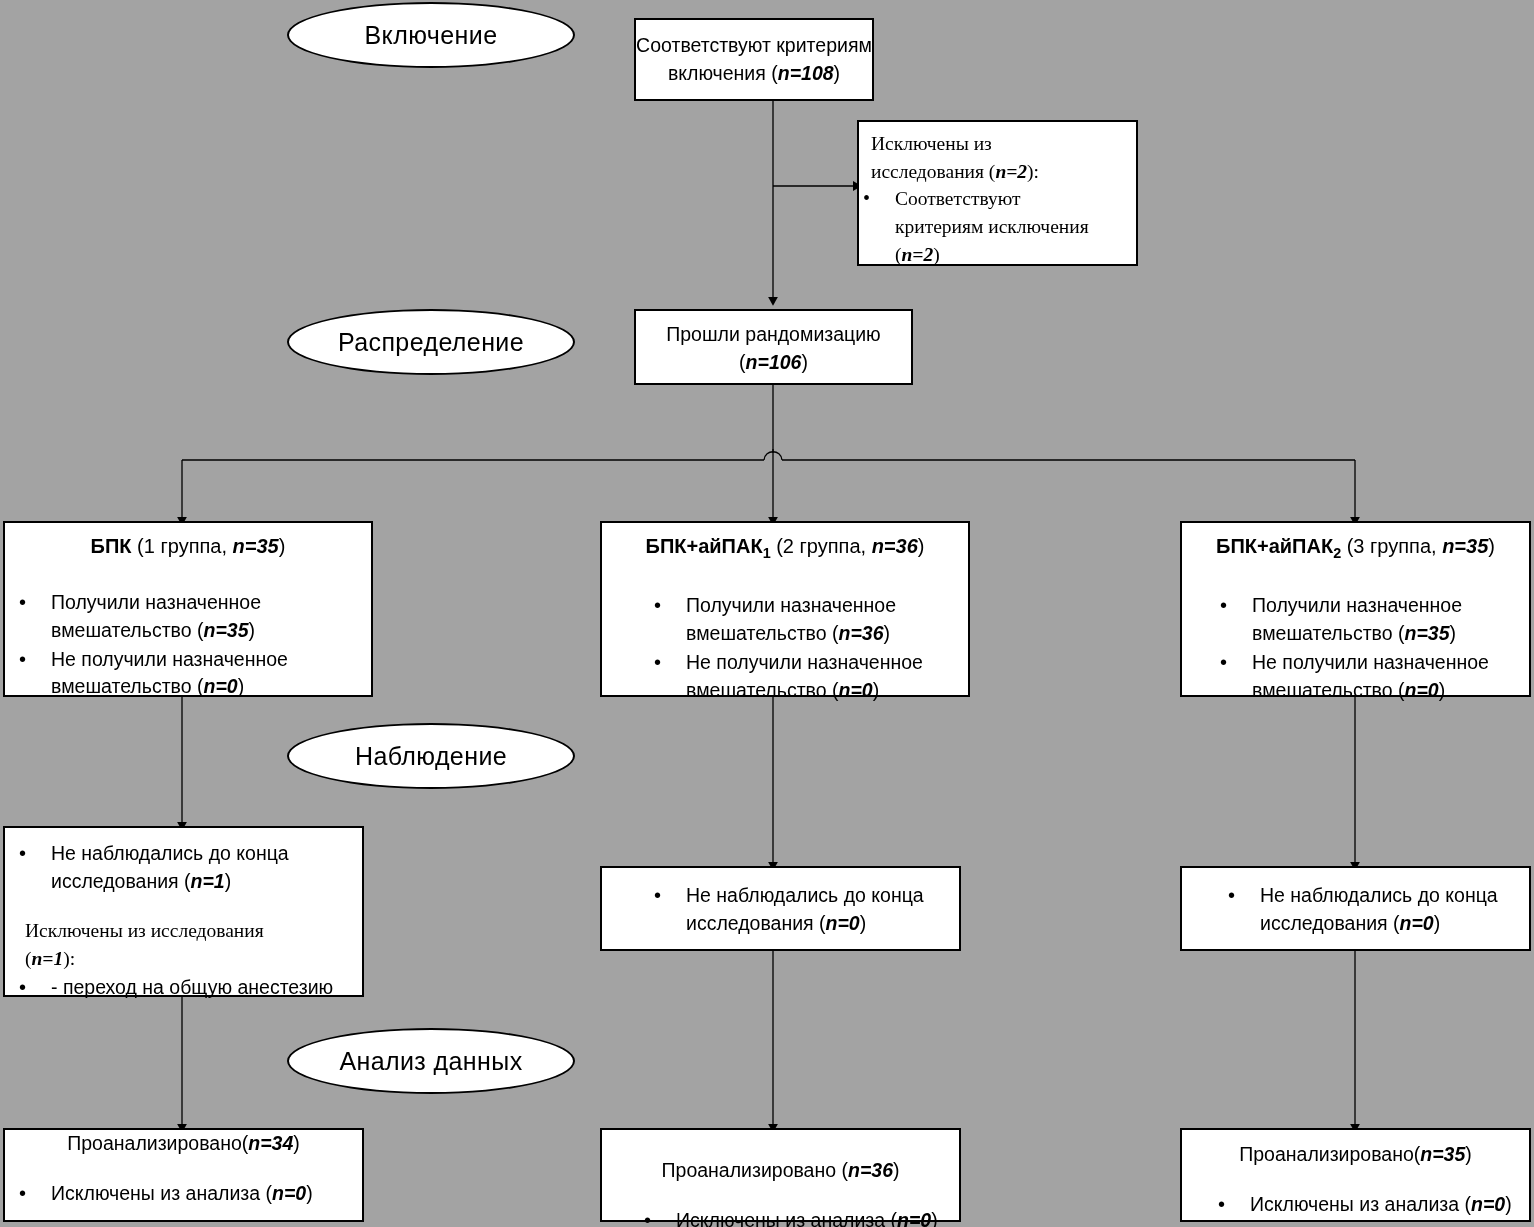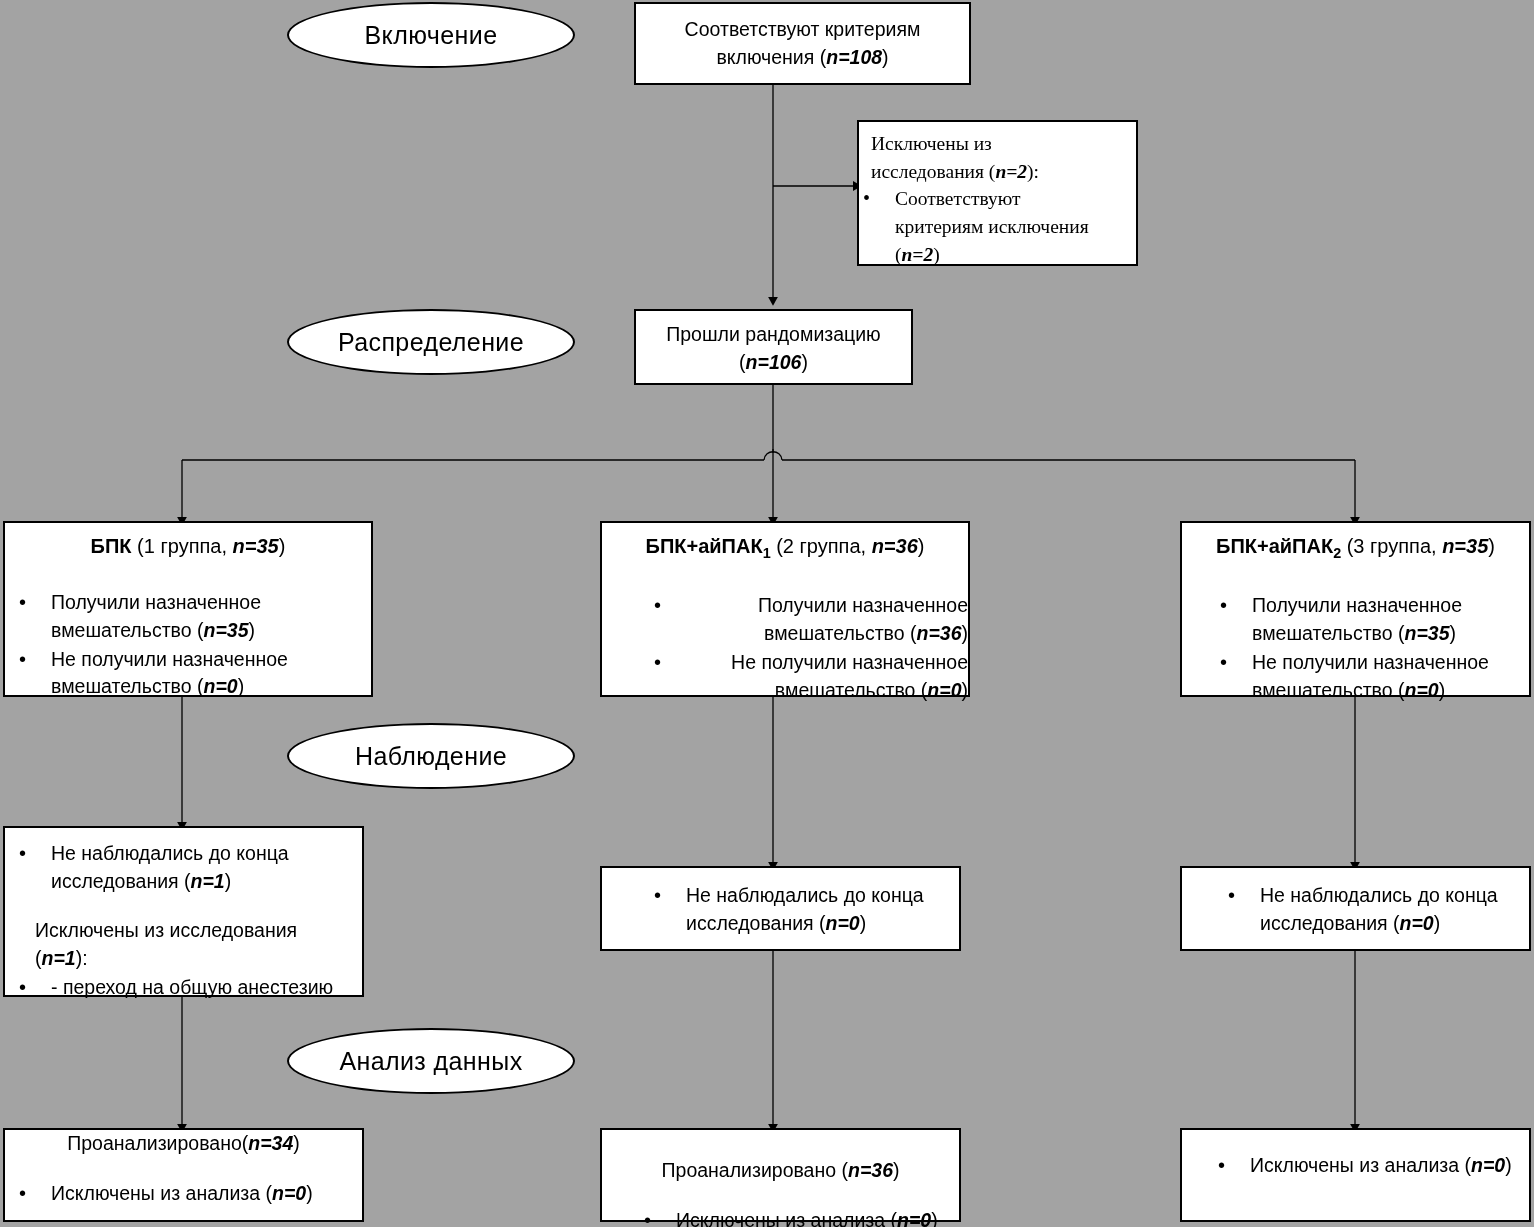"Соответствуют критериям" div.box { top: 2px -> 18px; width: 337px -> 240px }
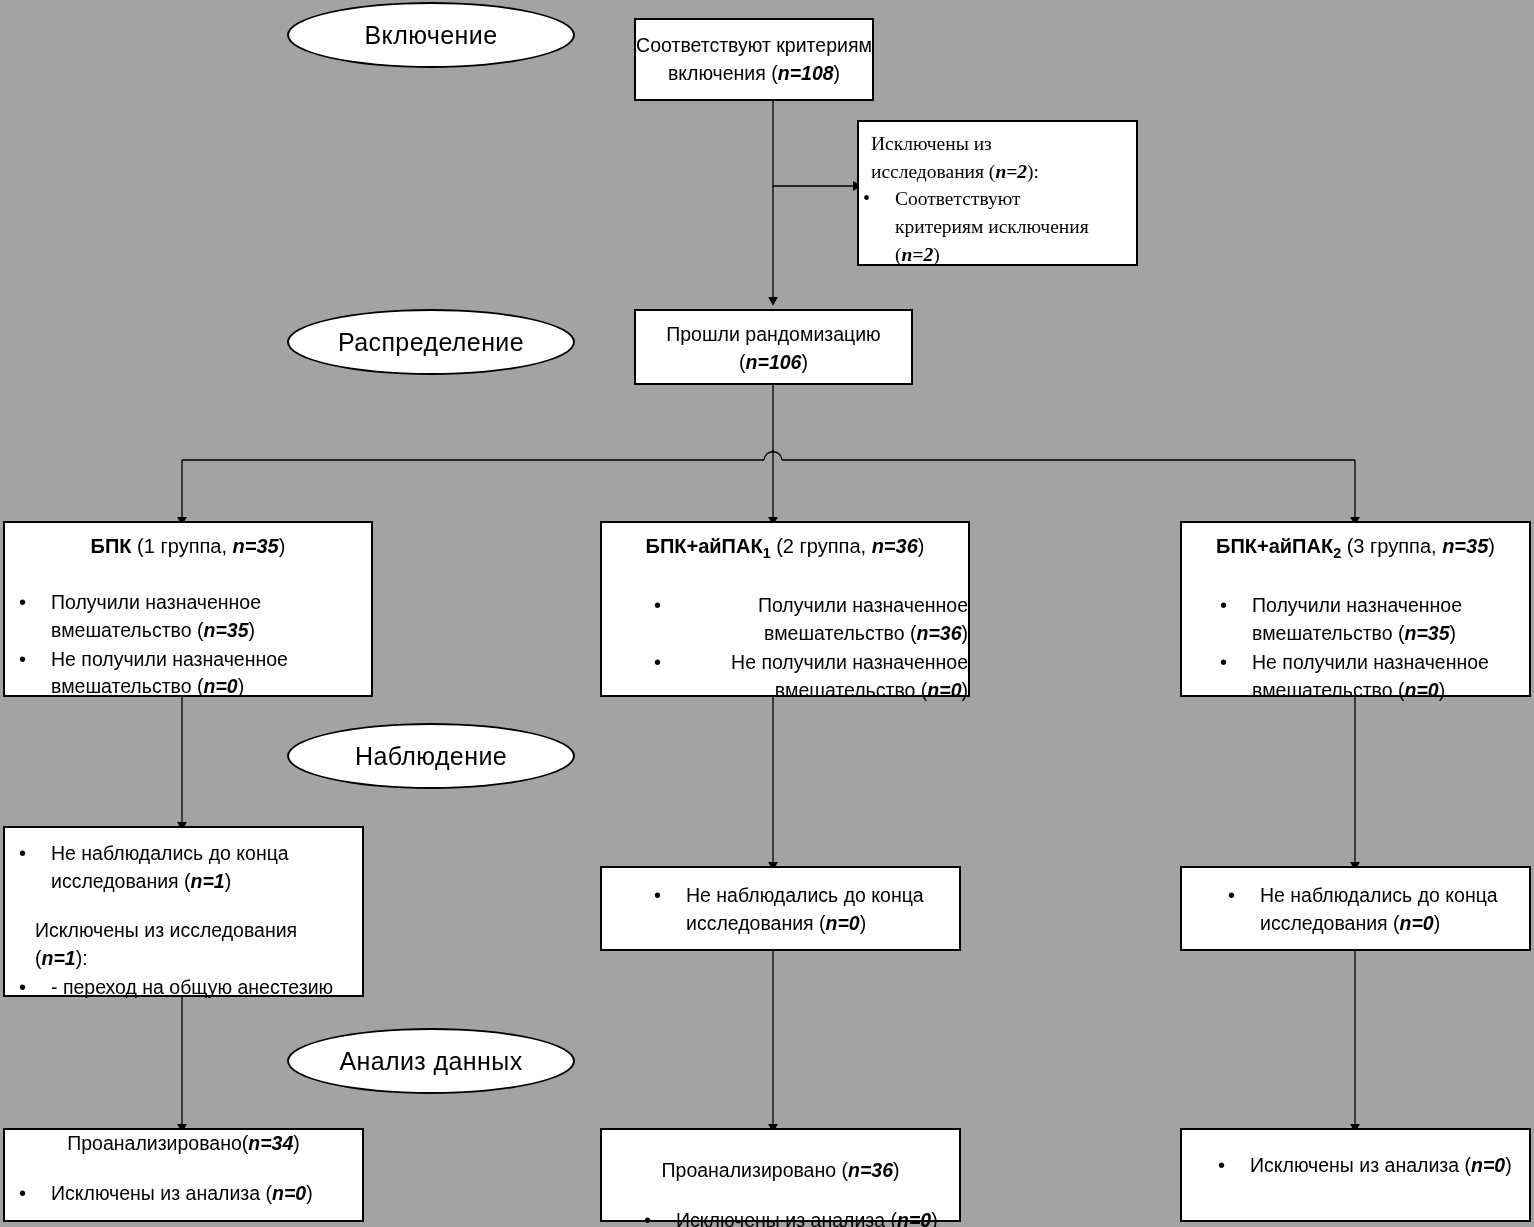"Получили назначенное вмешательство (n=36)" ul.bl { text-align: right -> none }
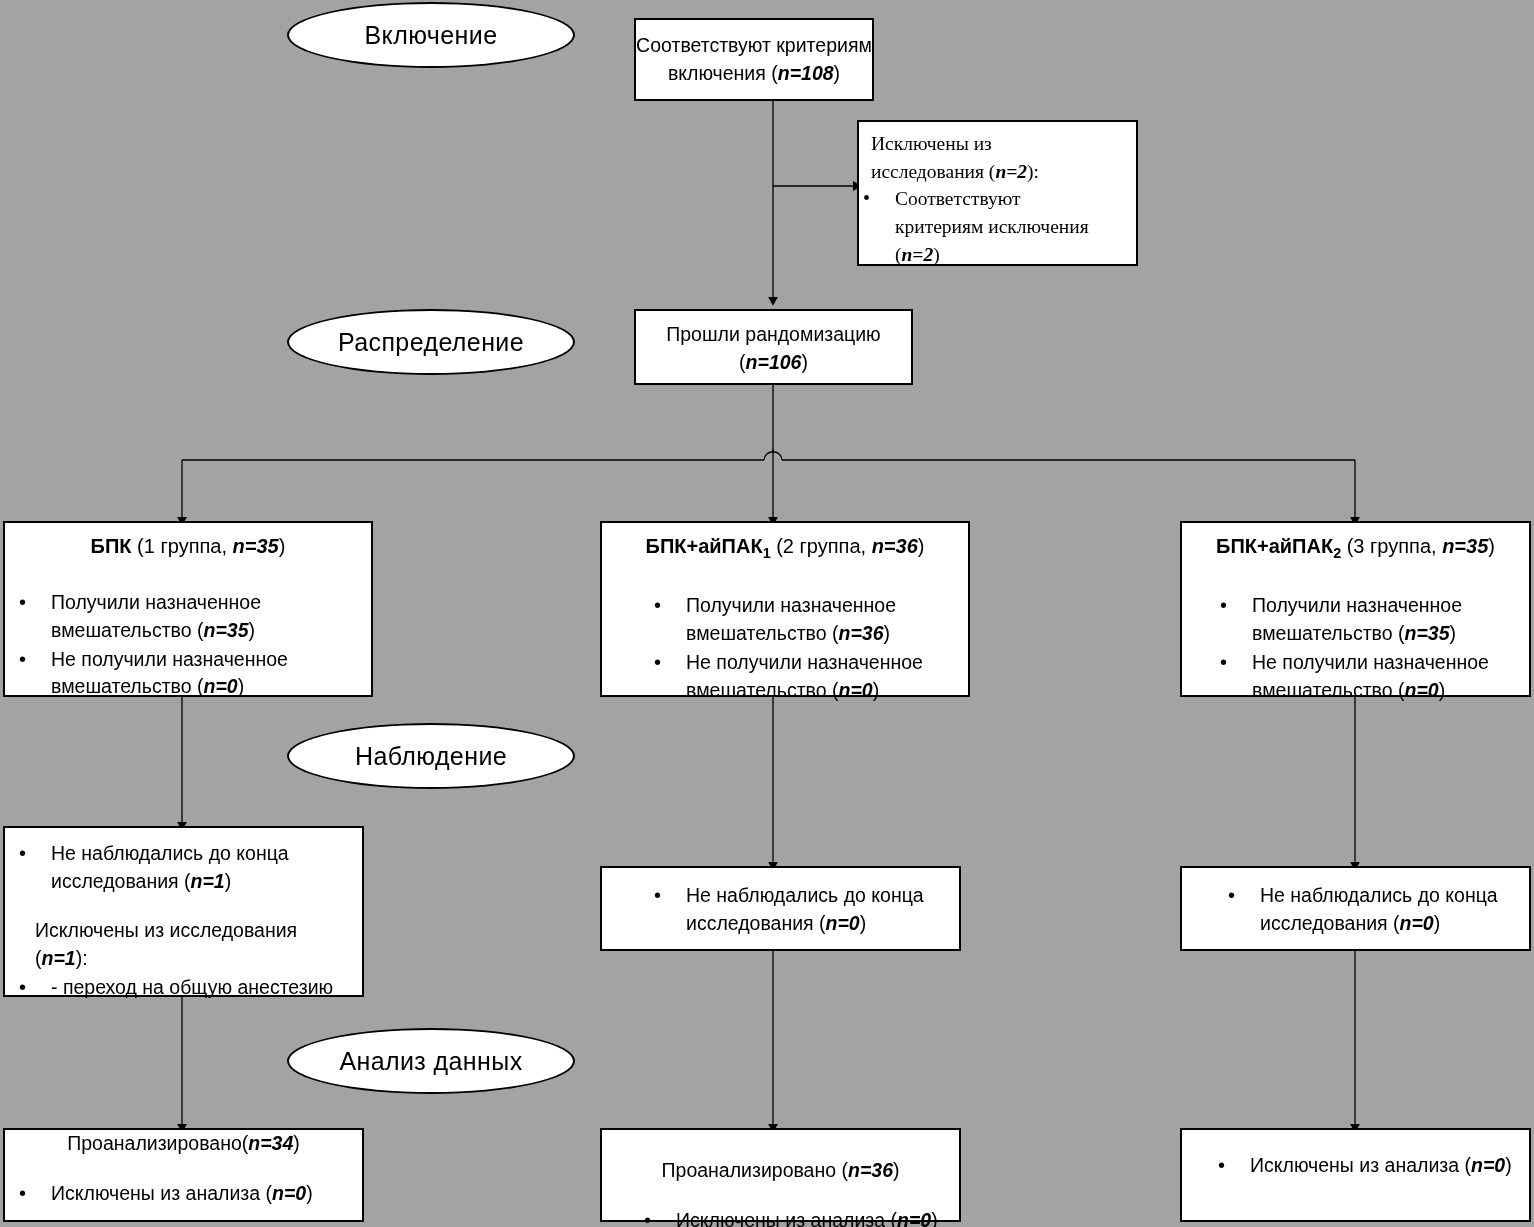"Исключены из исследования" ul.bl > li.nb { font-family: none -> Liberation Serif, serif; padding-left: 30px -> 20px }
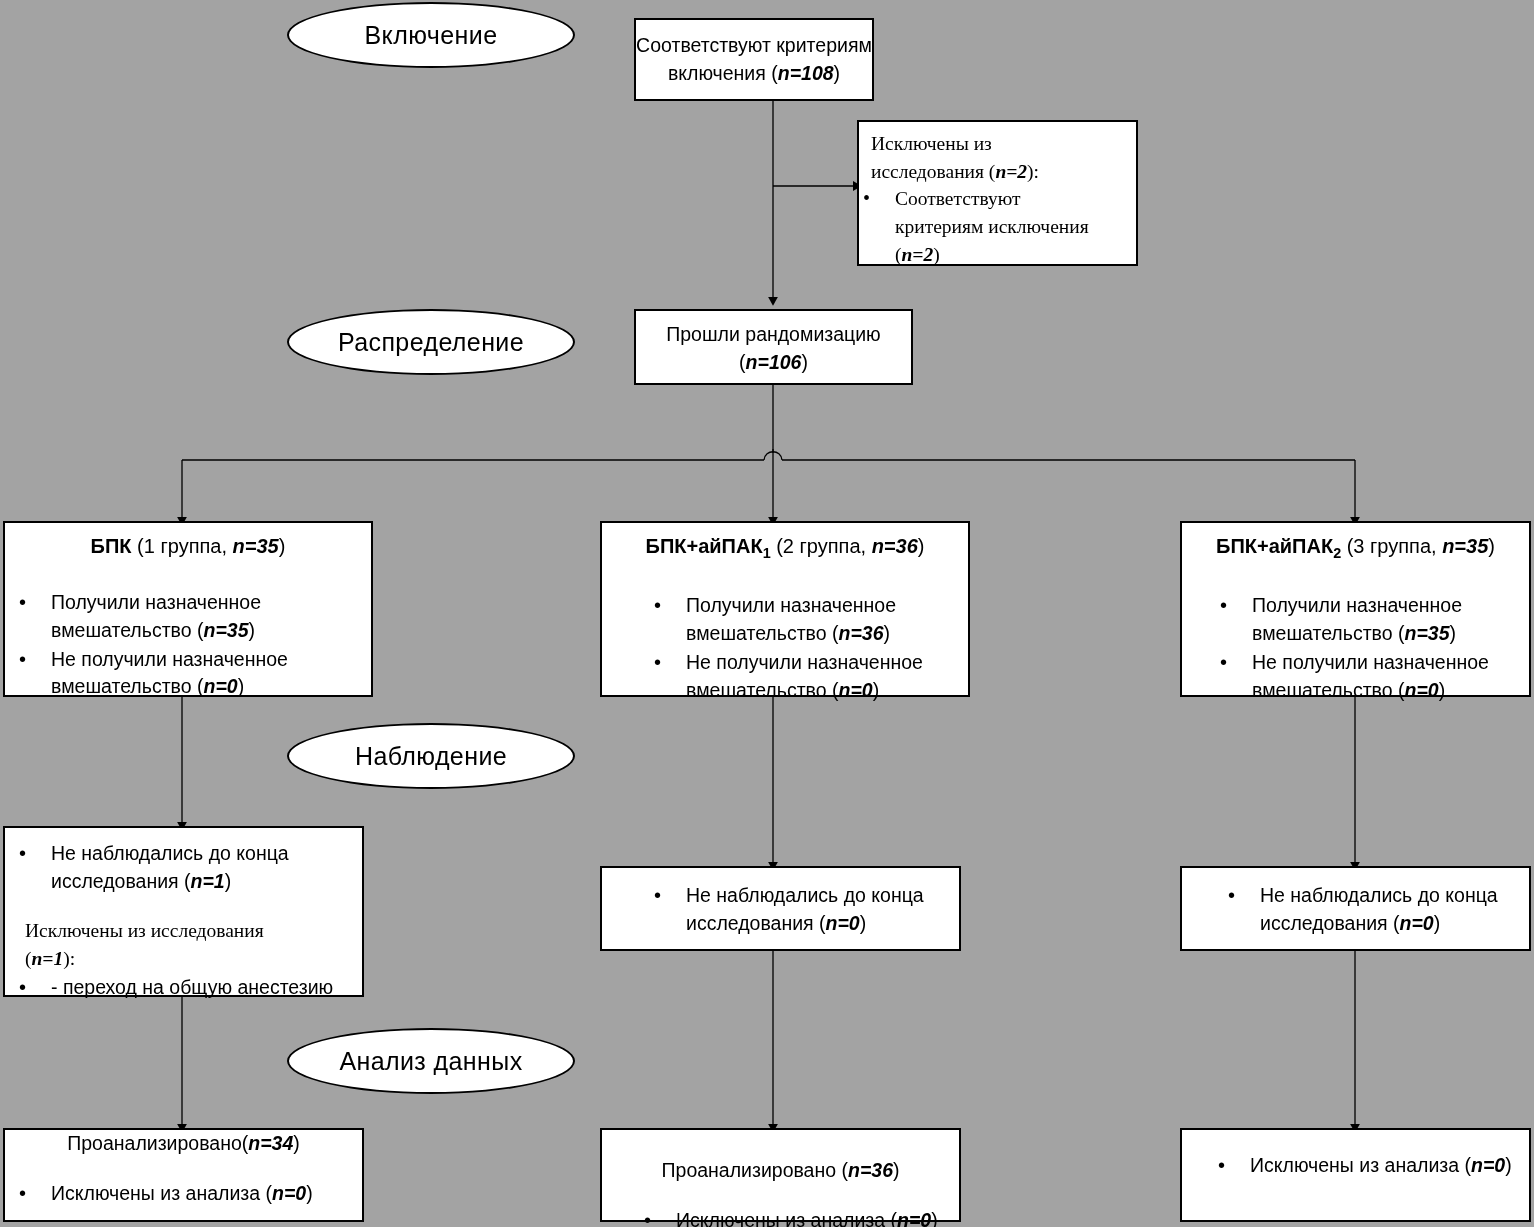"Проанализировано(n=35)" div.ctr { html: none -> <div> <span>Проанализировано(</span><span>n=35</span><span>)</span> </div> }
